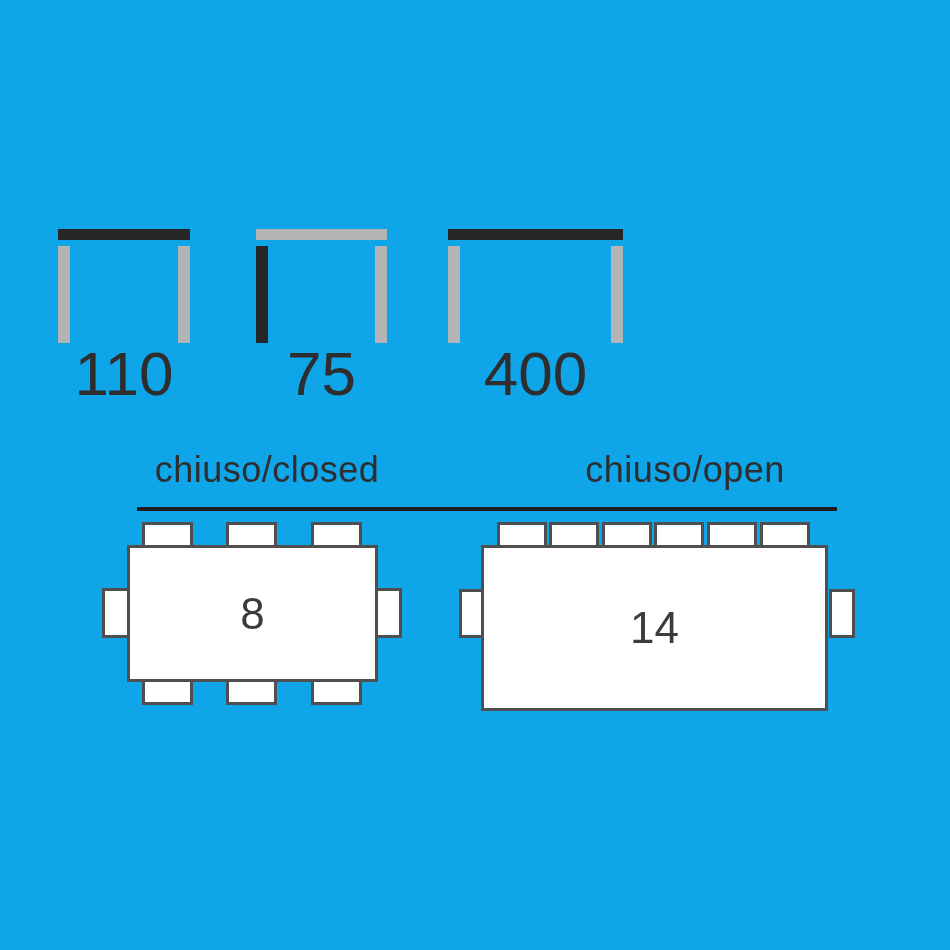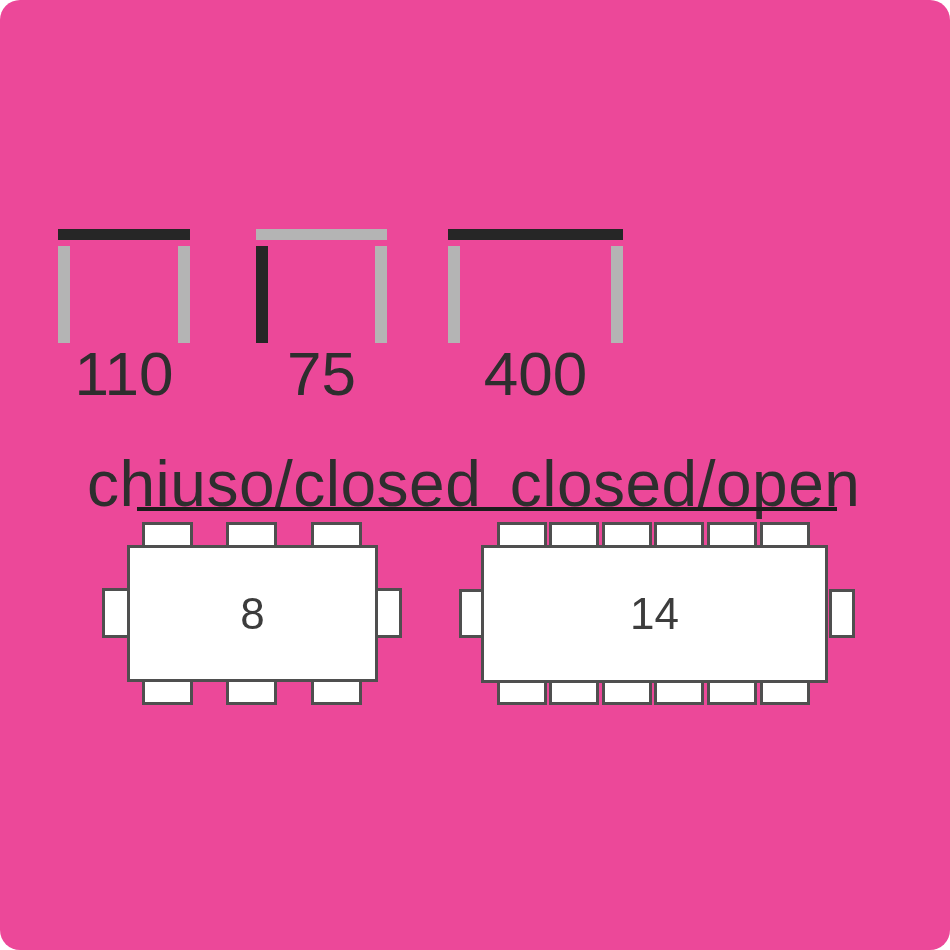"110" div { background: #ec4899 -> #0ea5e9; border-radius: 20px -> none }
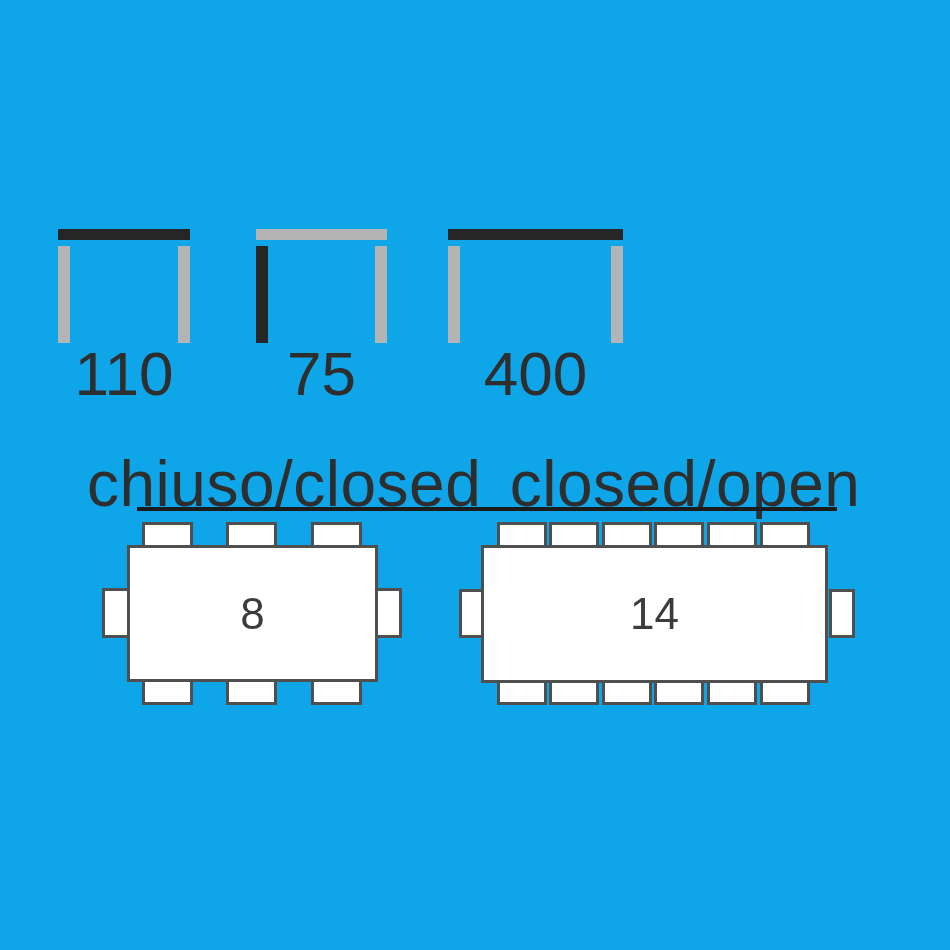"chiuso/closed" .heading { font-size: 64px -> 36px }
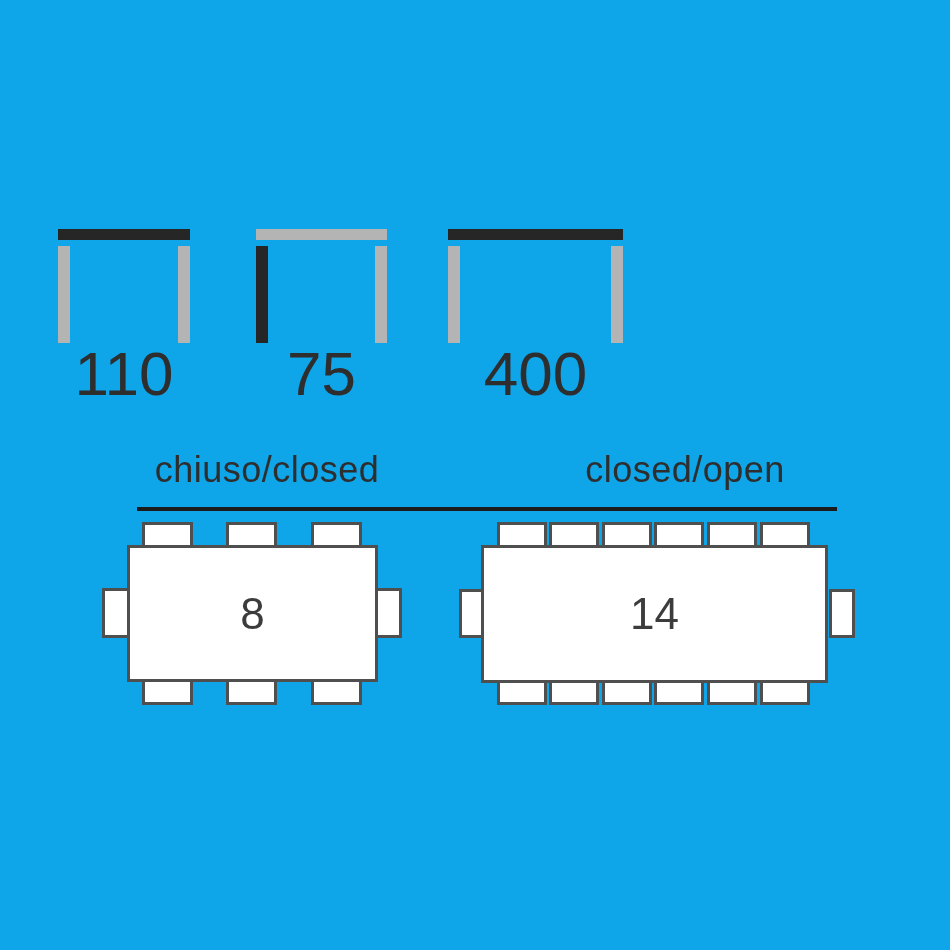"closed/open" div.heading { text: closed/open -> chiuso/open }
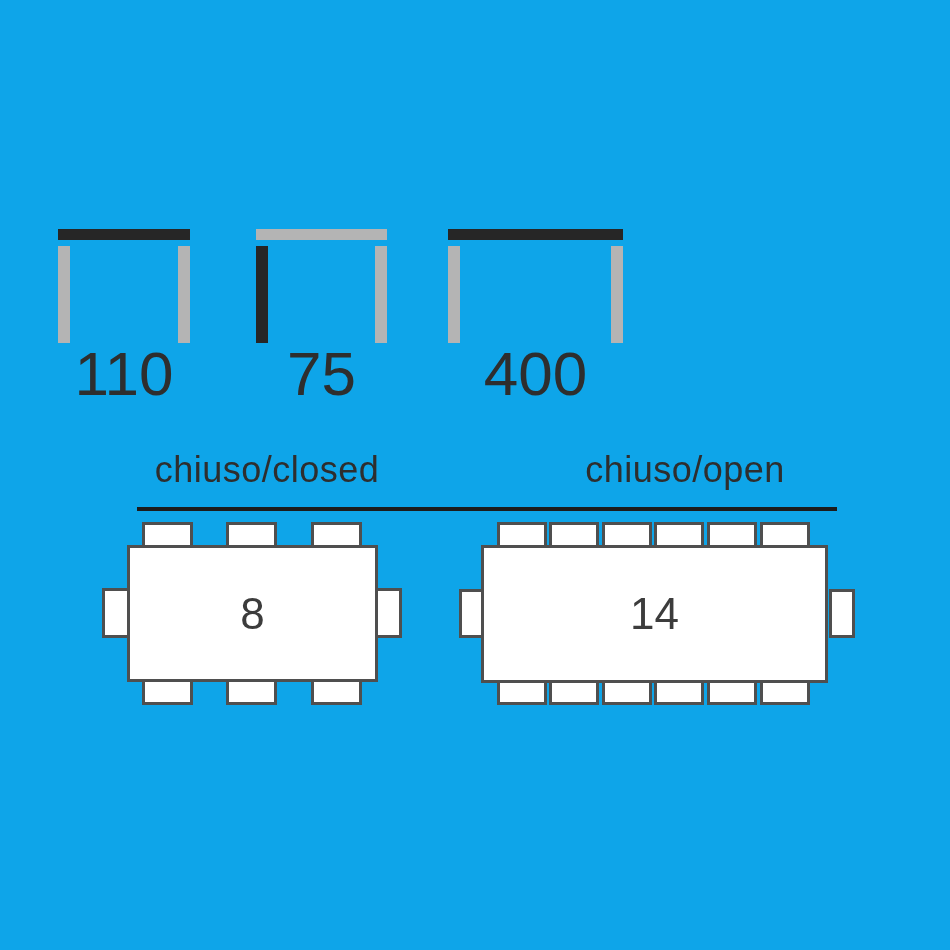"14" div.ttable { height: 138px -> 166px }
